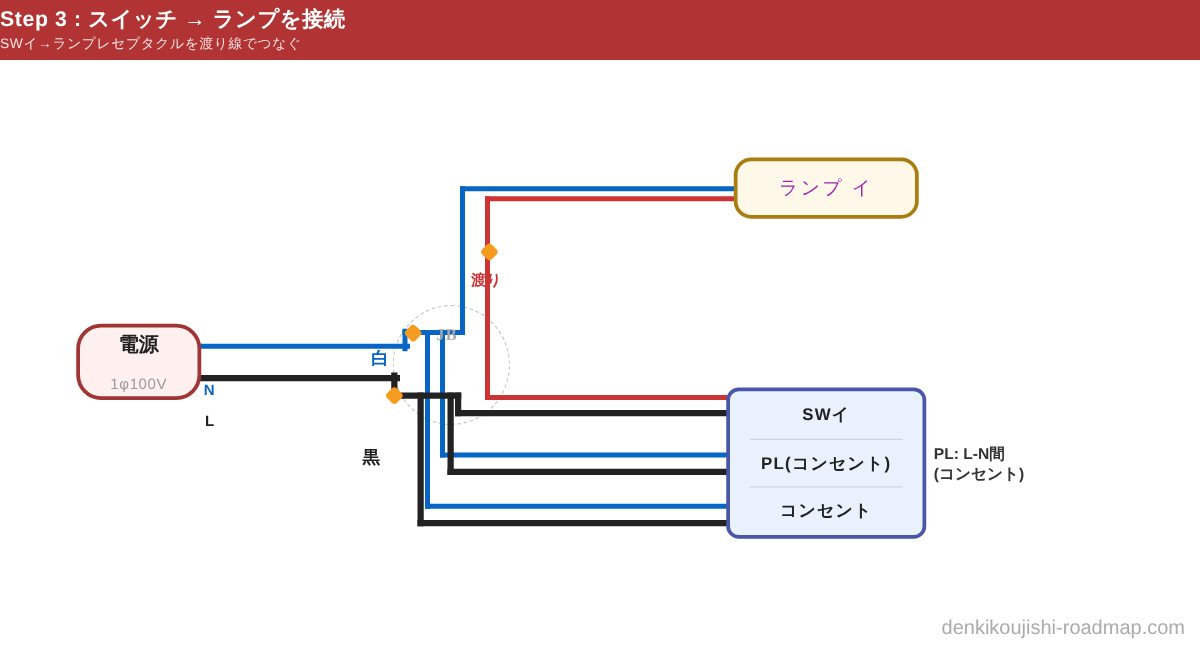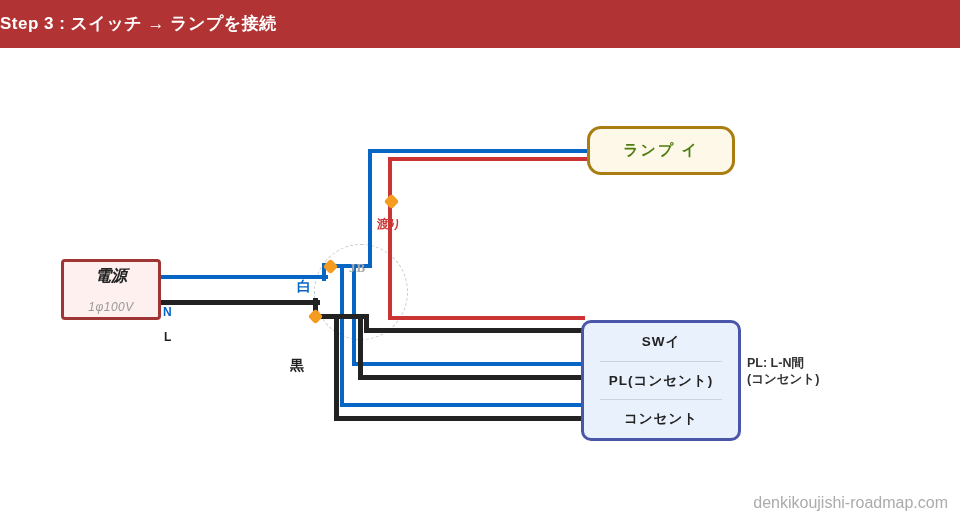"SWイ→ランプレセプタクルを渡り線でつなぐ" p { html: none -> <p>SWイ→ランプレセプタクルを渡り線でつなぐ</p> }
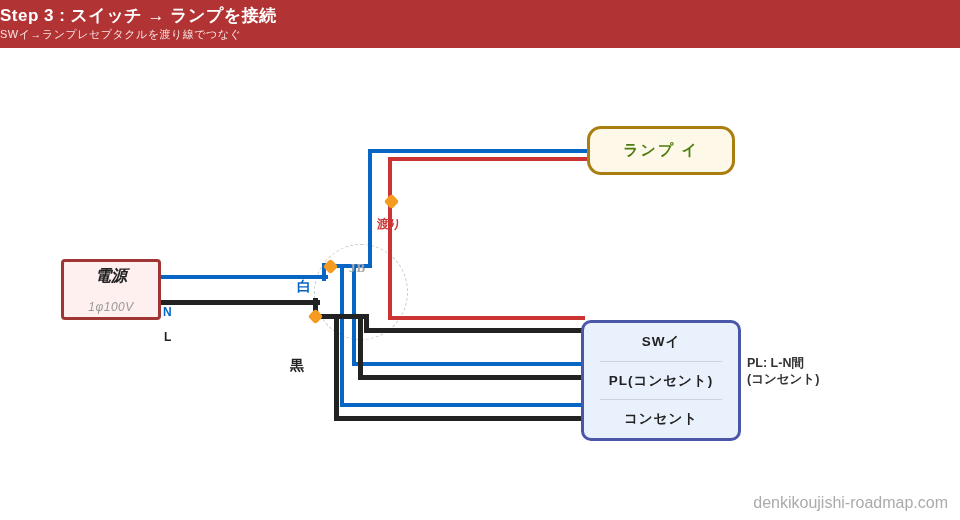"ランプ イ" .lamp-box .t { color: #4d7c0f -> #a21caf; font-weight: bold -> normal }
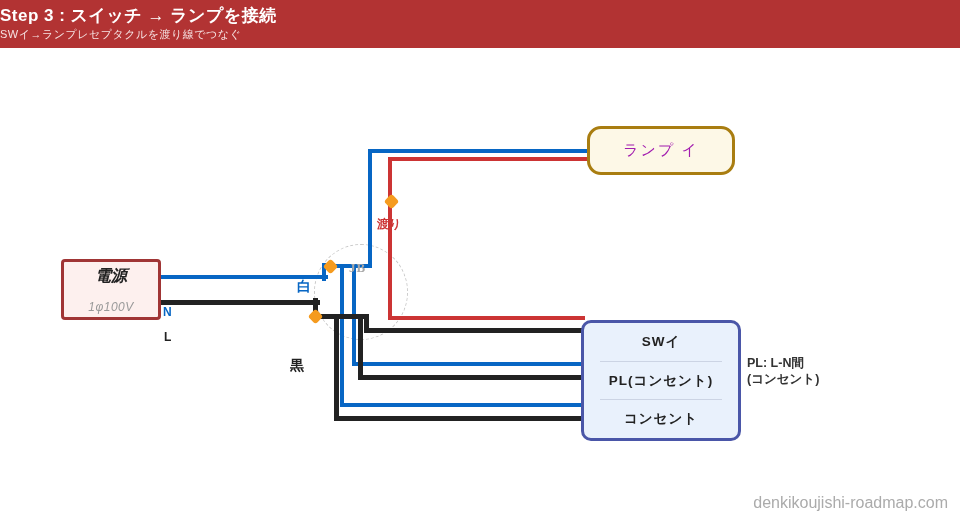"電源" .source-box { border-radius: 4px -> 20px; font-style: italic -> none }
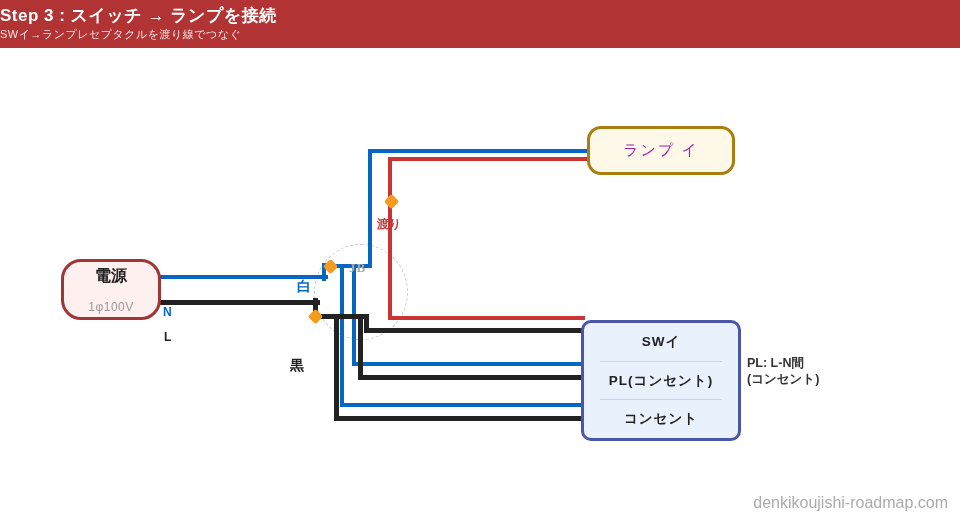"SWイ" .device-box { margin-top: 10px -> none }
